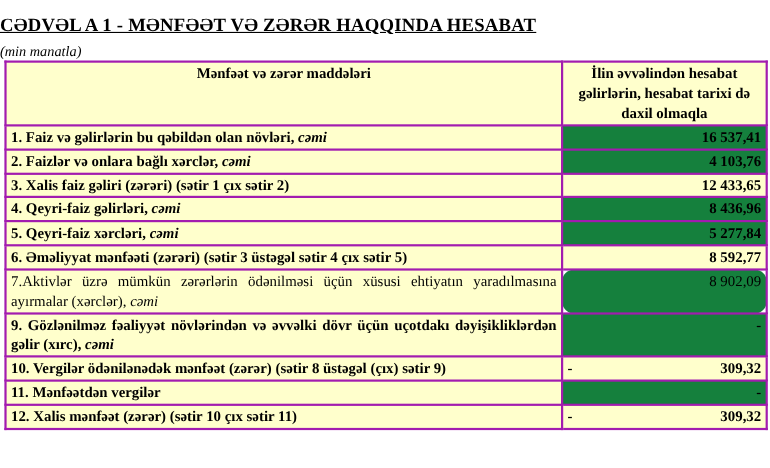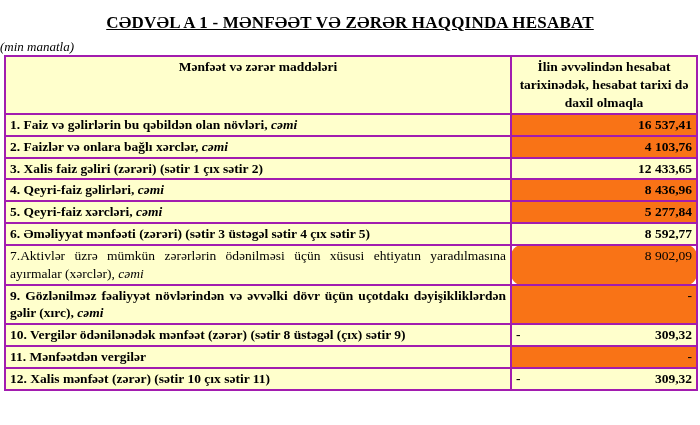"CƏDVƏL A 1 - MƏNFƏƏT" .title { text-align: center -> left }
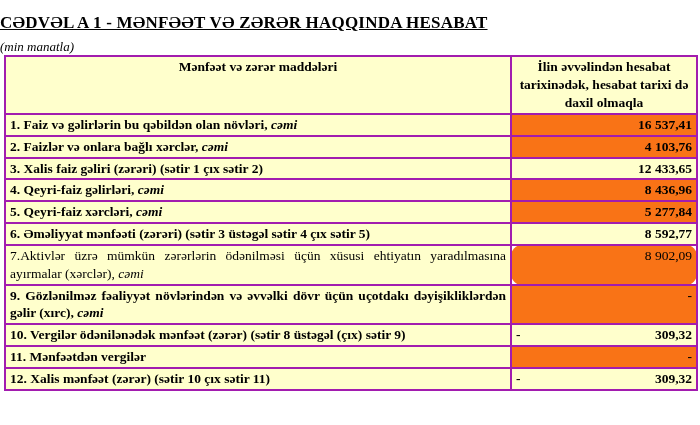"İlin əvvəlindən hesabat tarixinədək," th.hdr { text: tarixinədək -> gəlirlərin }
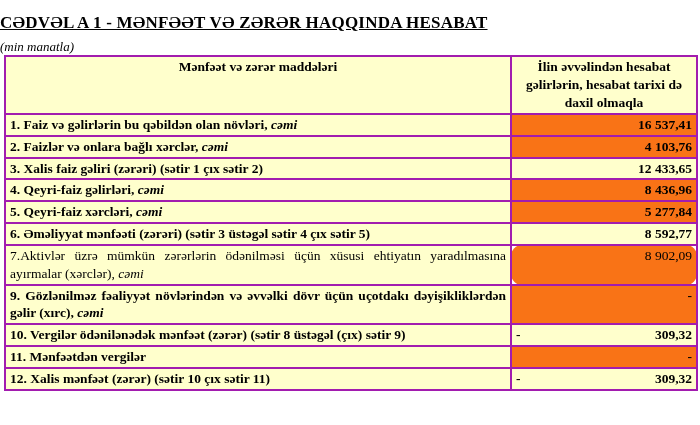"16 537,41" td.vc { background: #f97316 -> #15803d }
